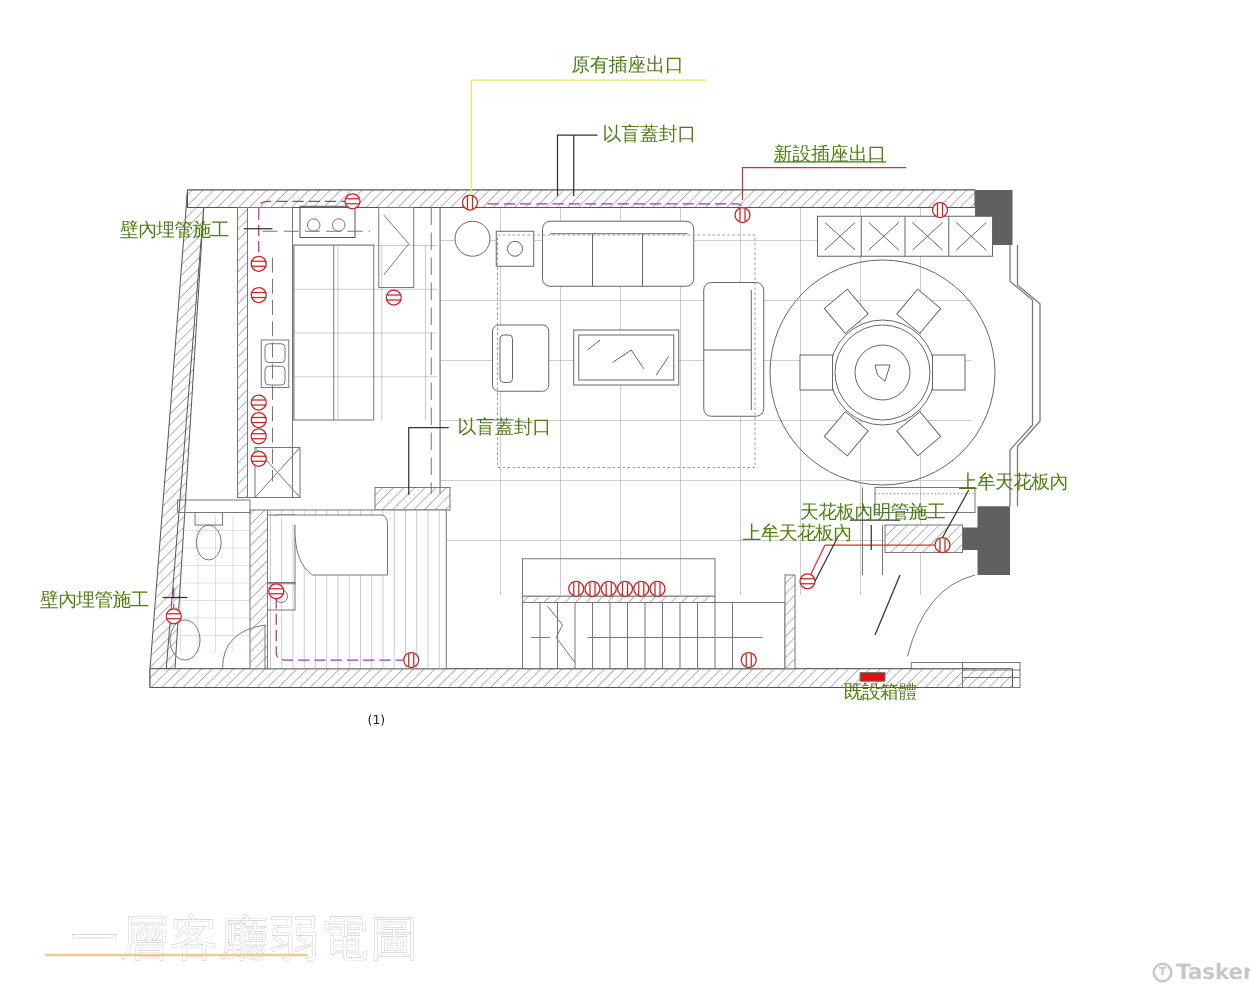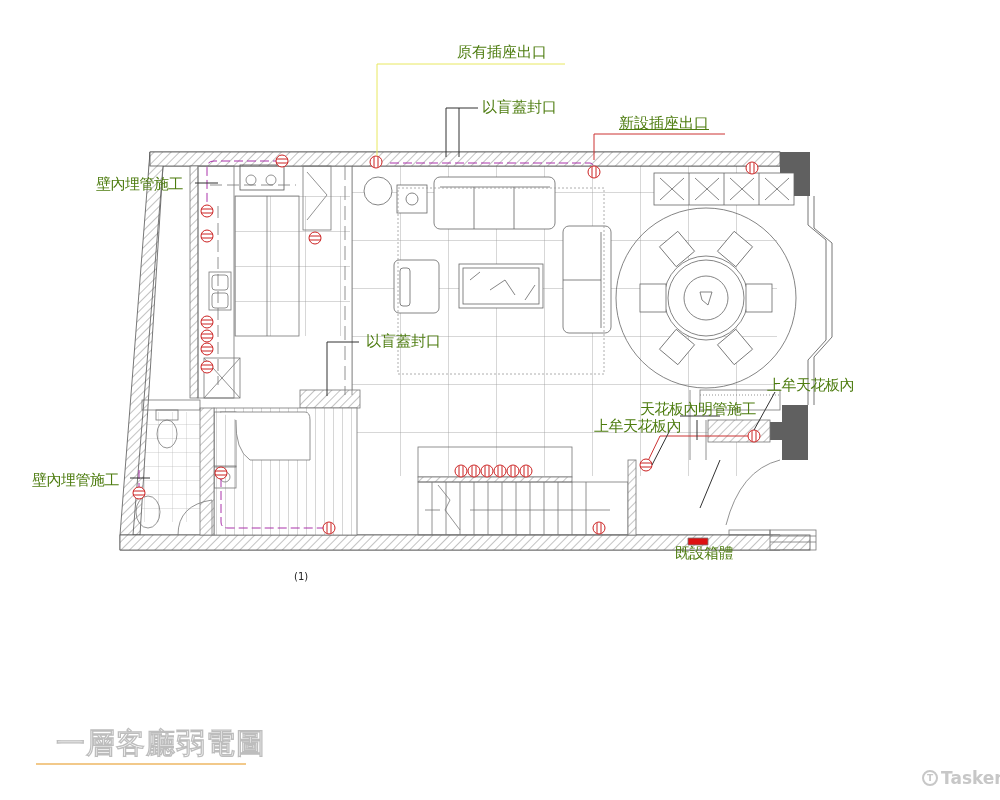"一層客廳弱電圖" .title { font-size: 29px -> 39px; font-weight: 700 -> 400 }
